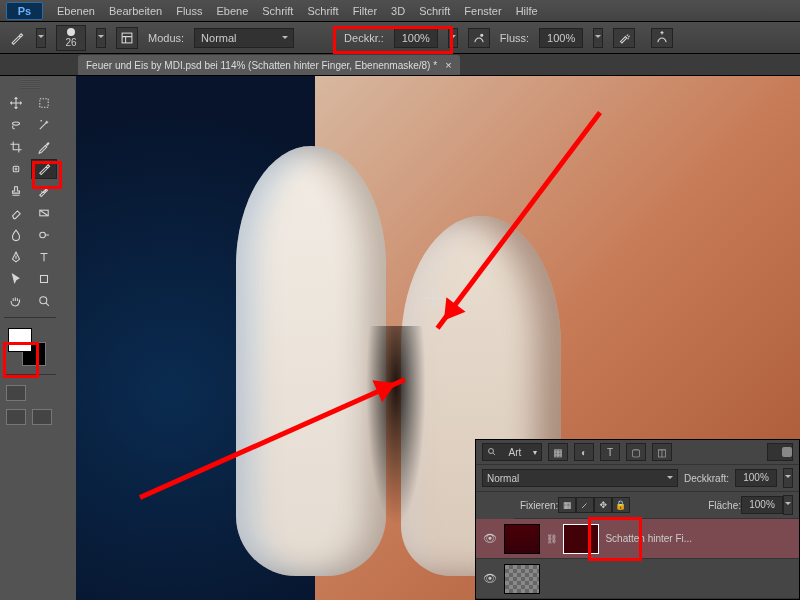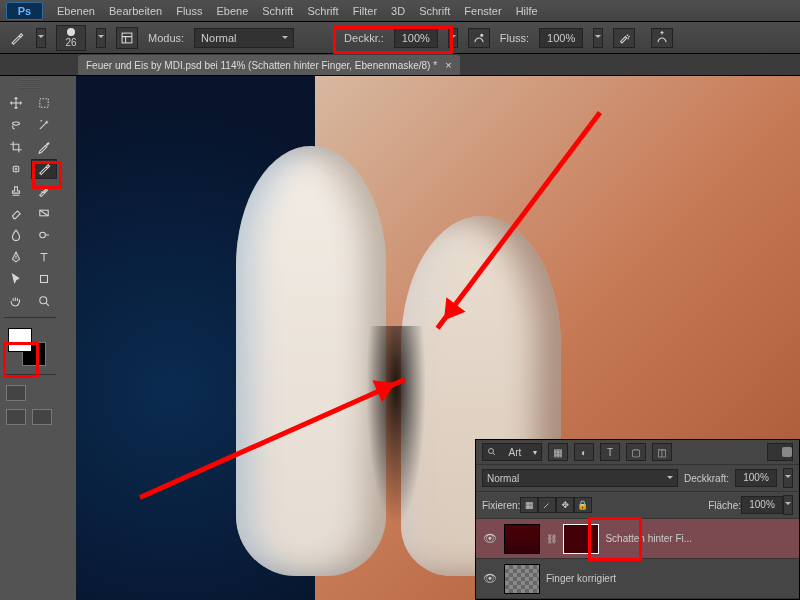"Fixieren:" .lock-row { margin-left: none -> 38px }
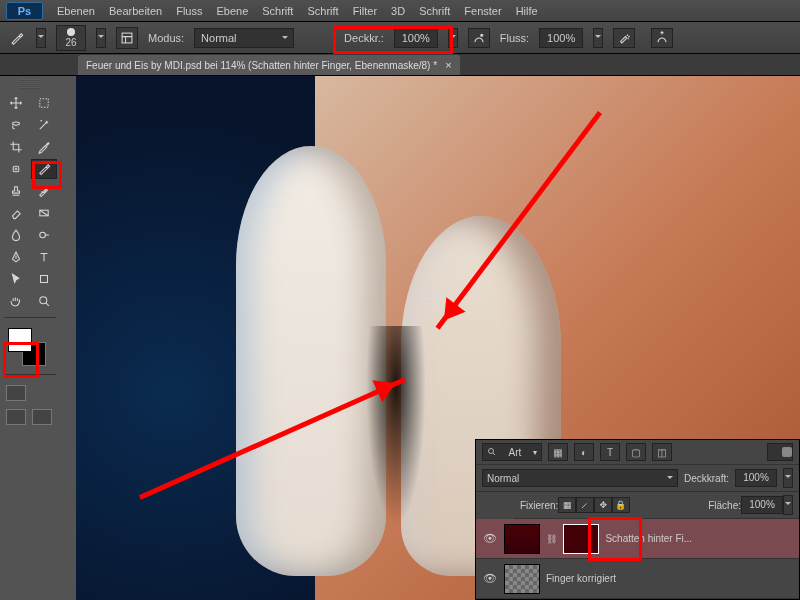"Finger korrigiert" span.name { html: <span>Finger korrigiert</span> -> none }
